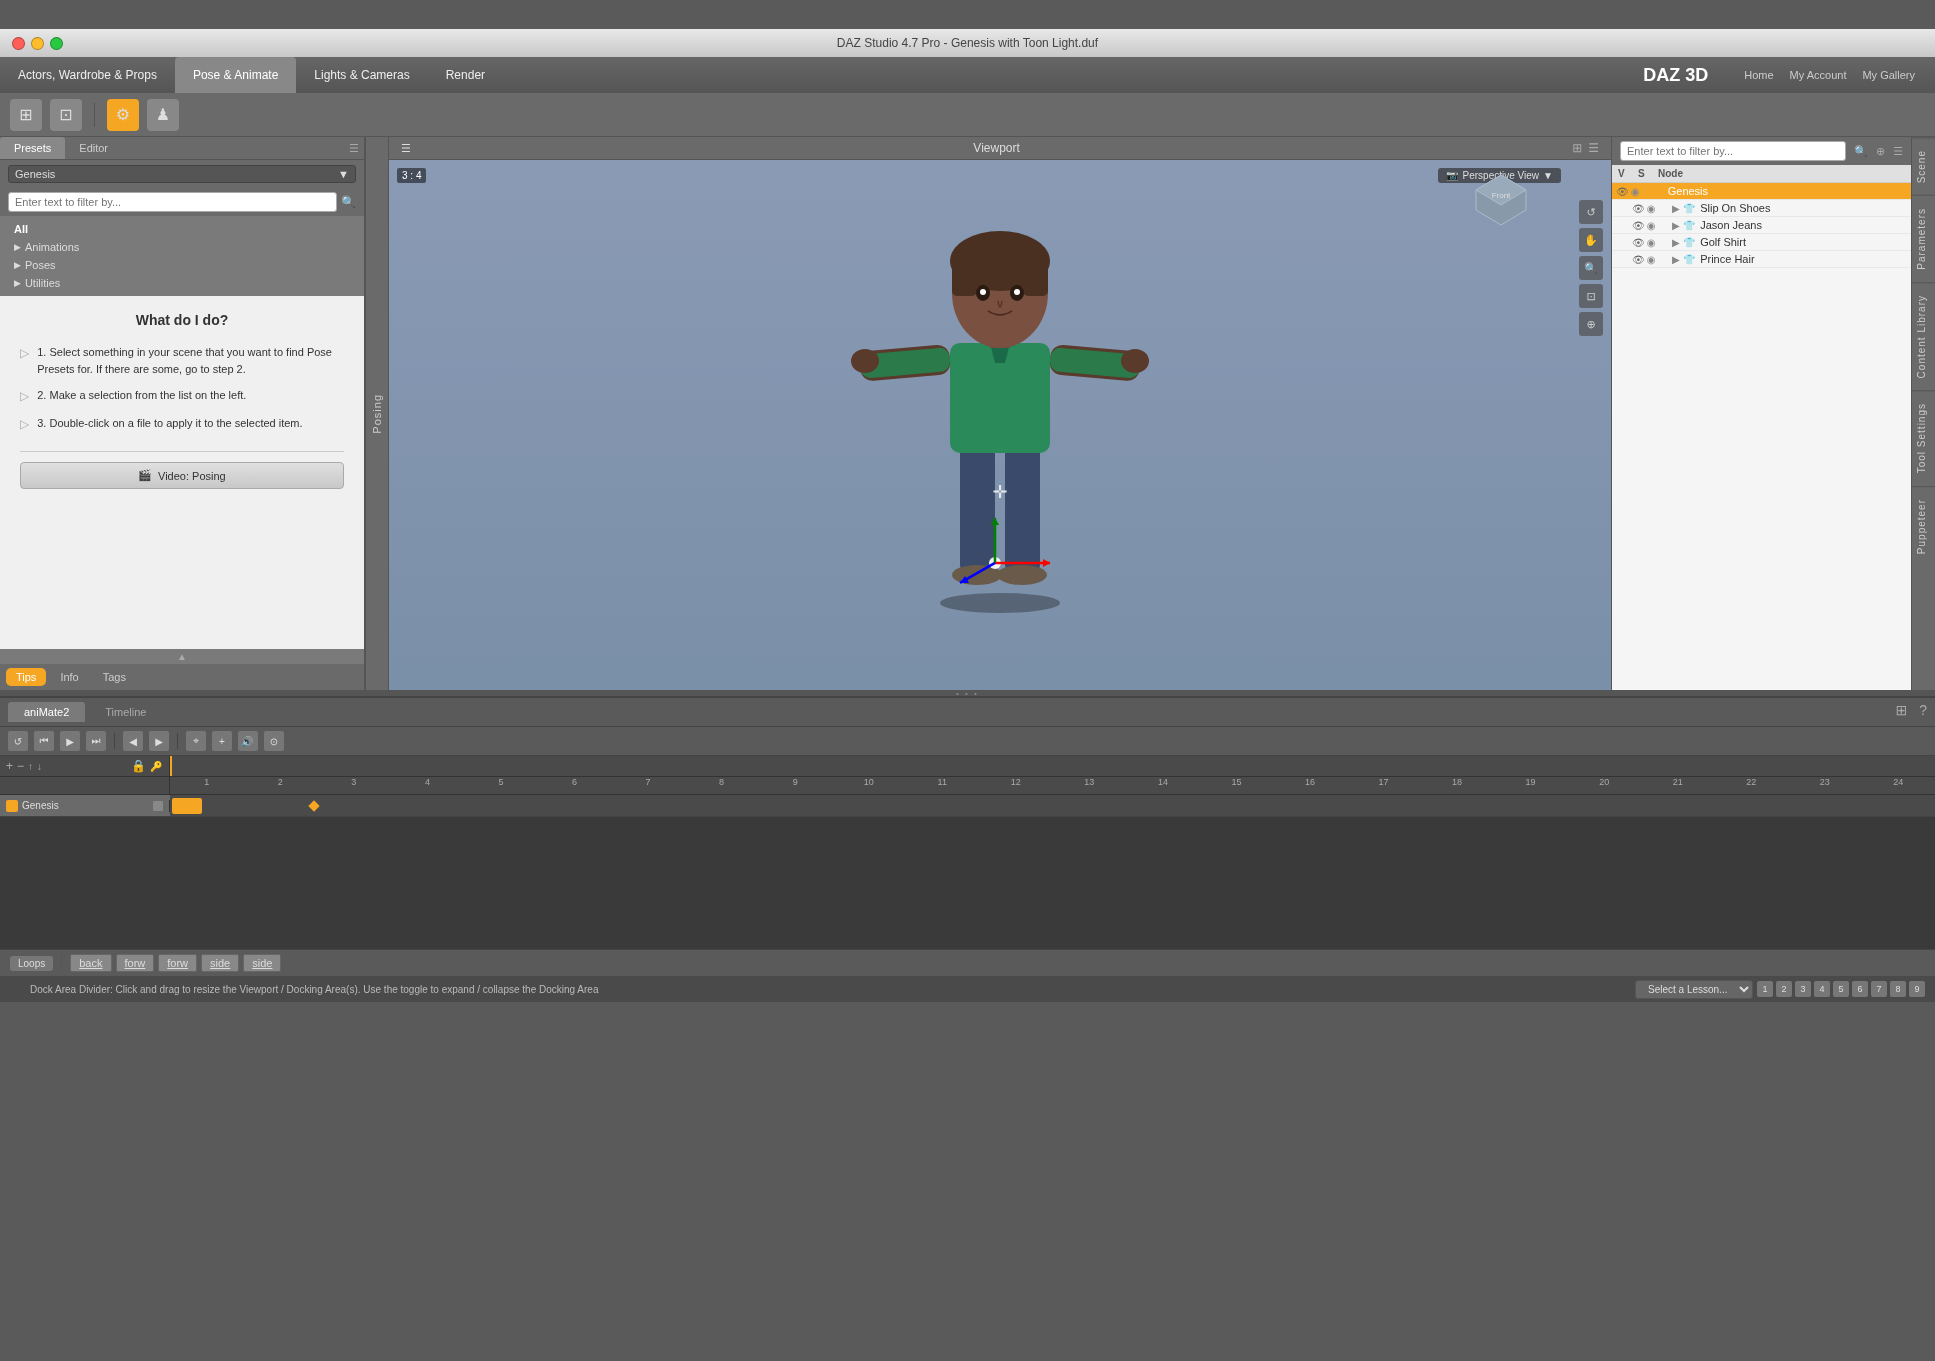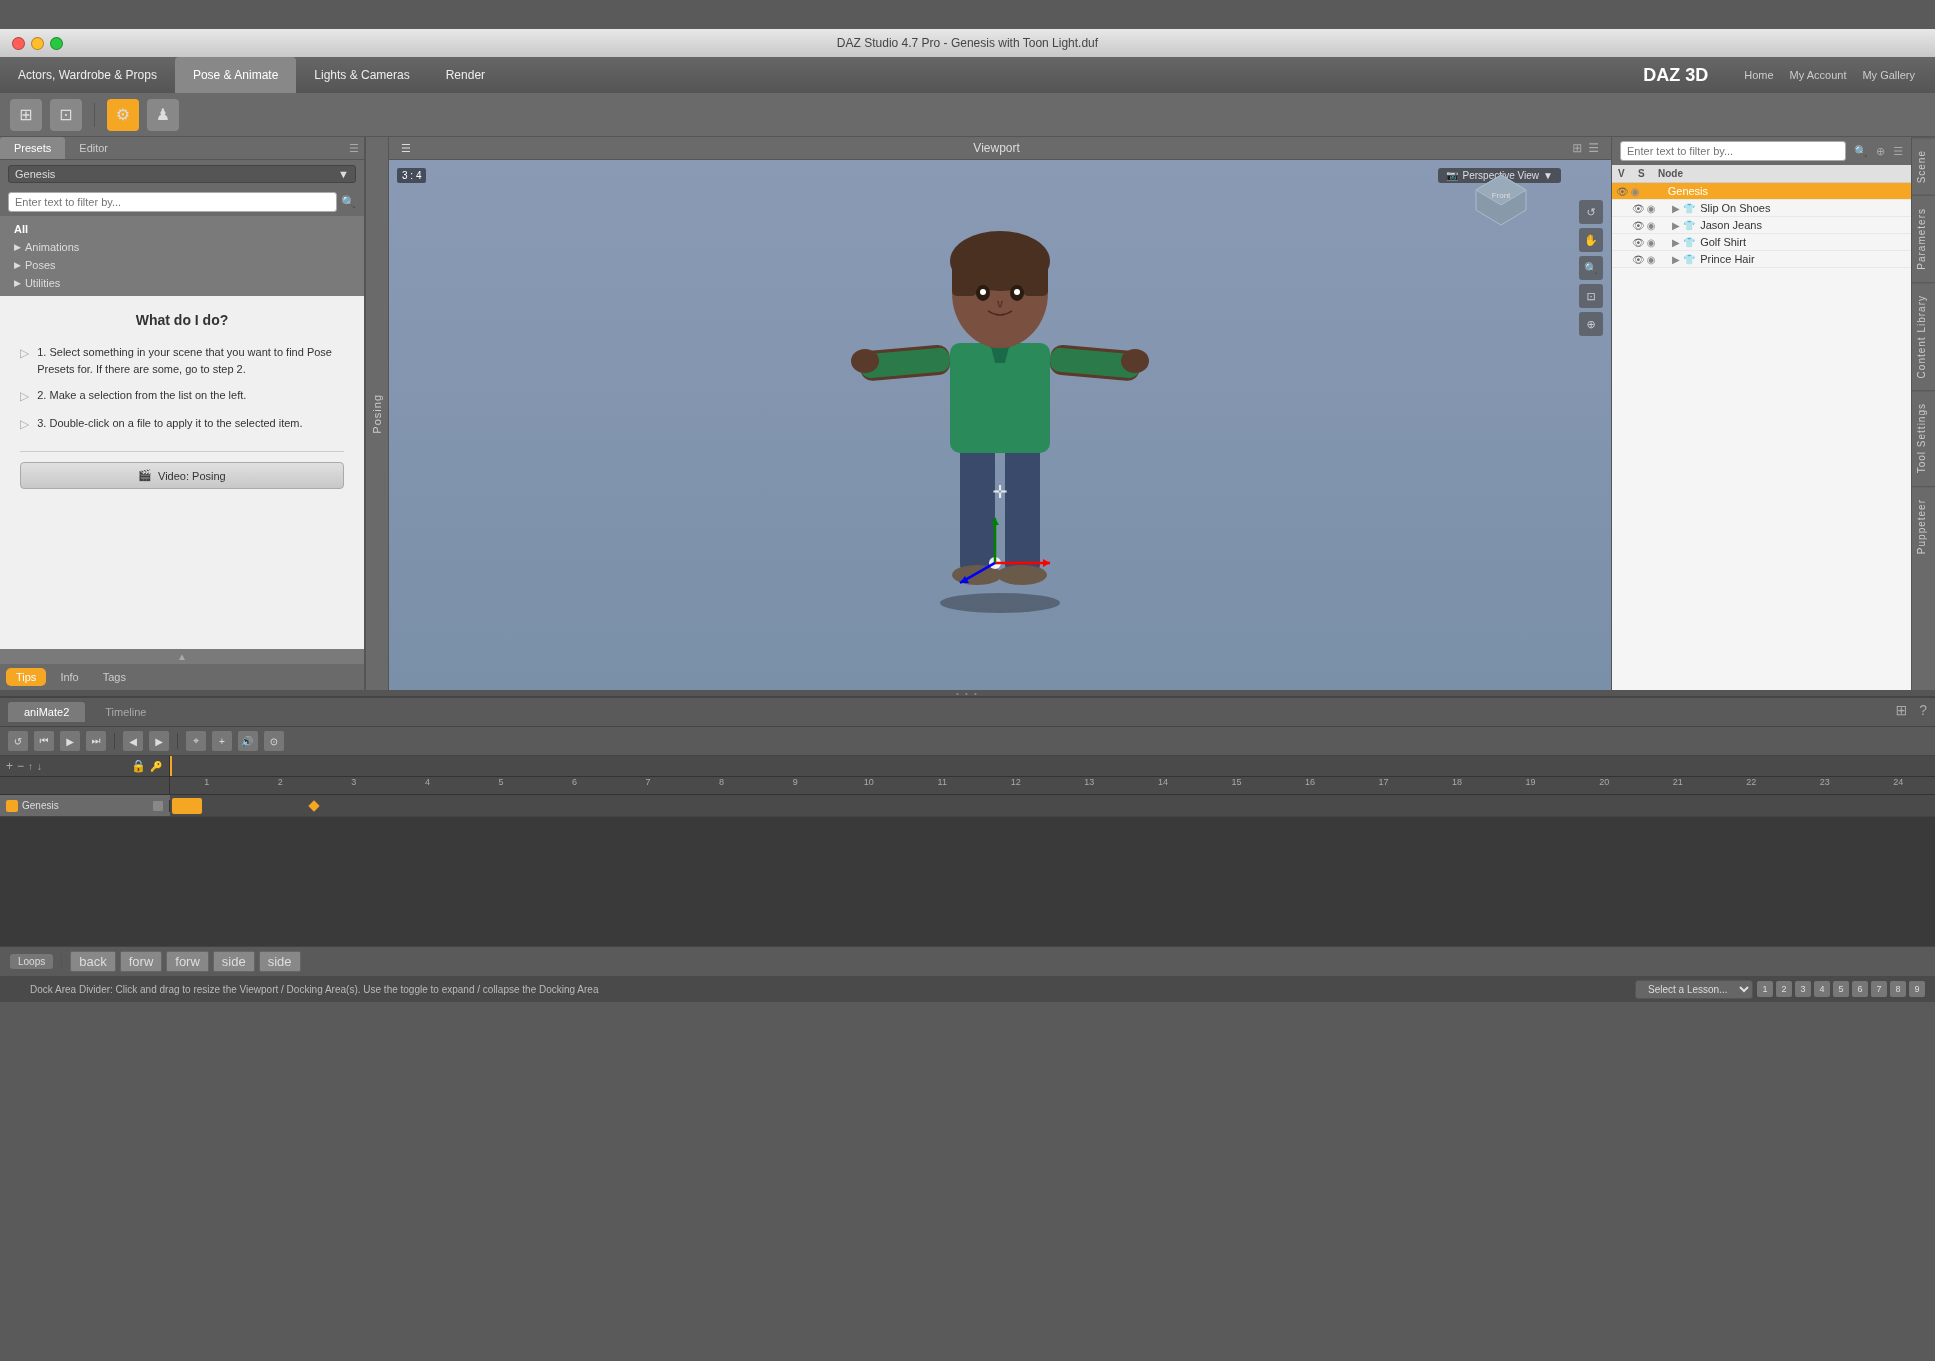"back" .footer-transport-btn { font-size: 13px -> 11px; text-decoration: none -> underline }
